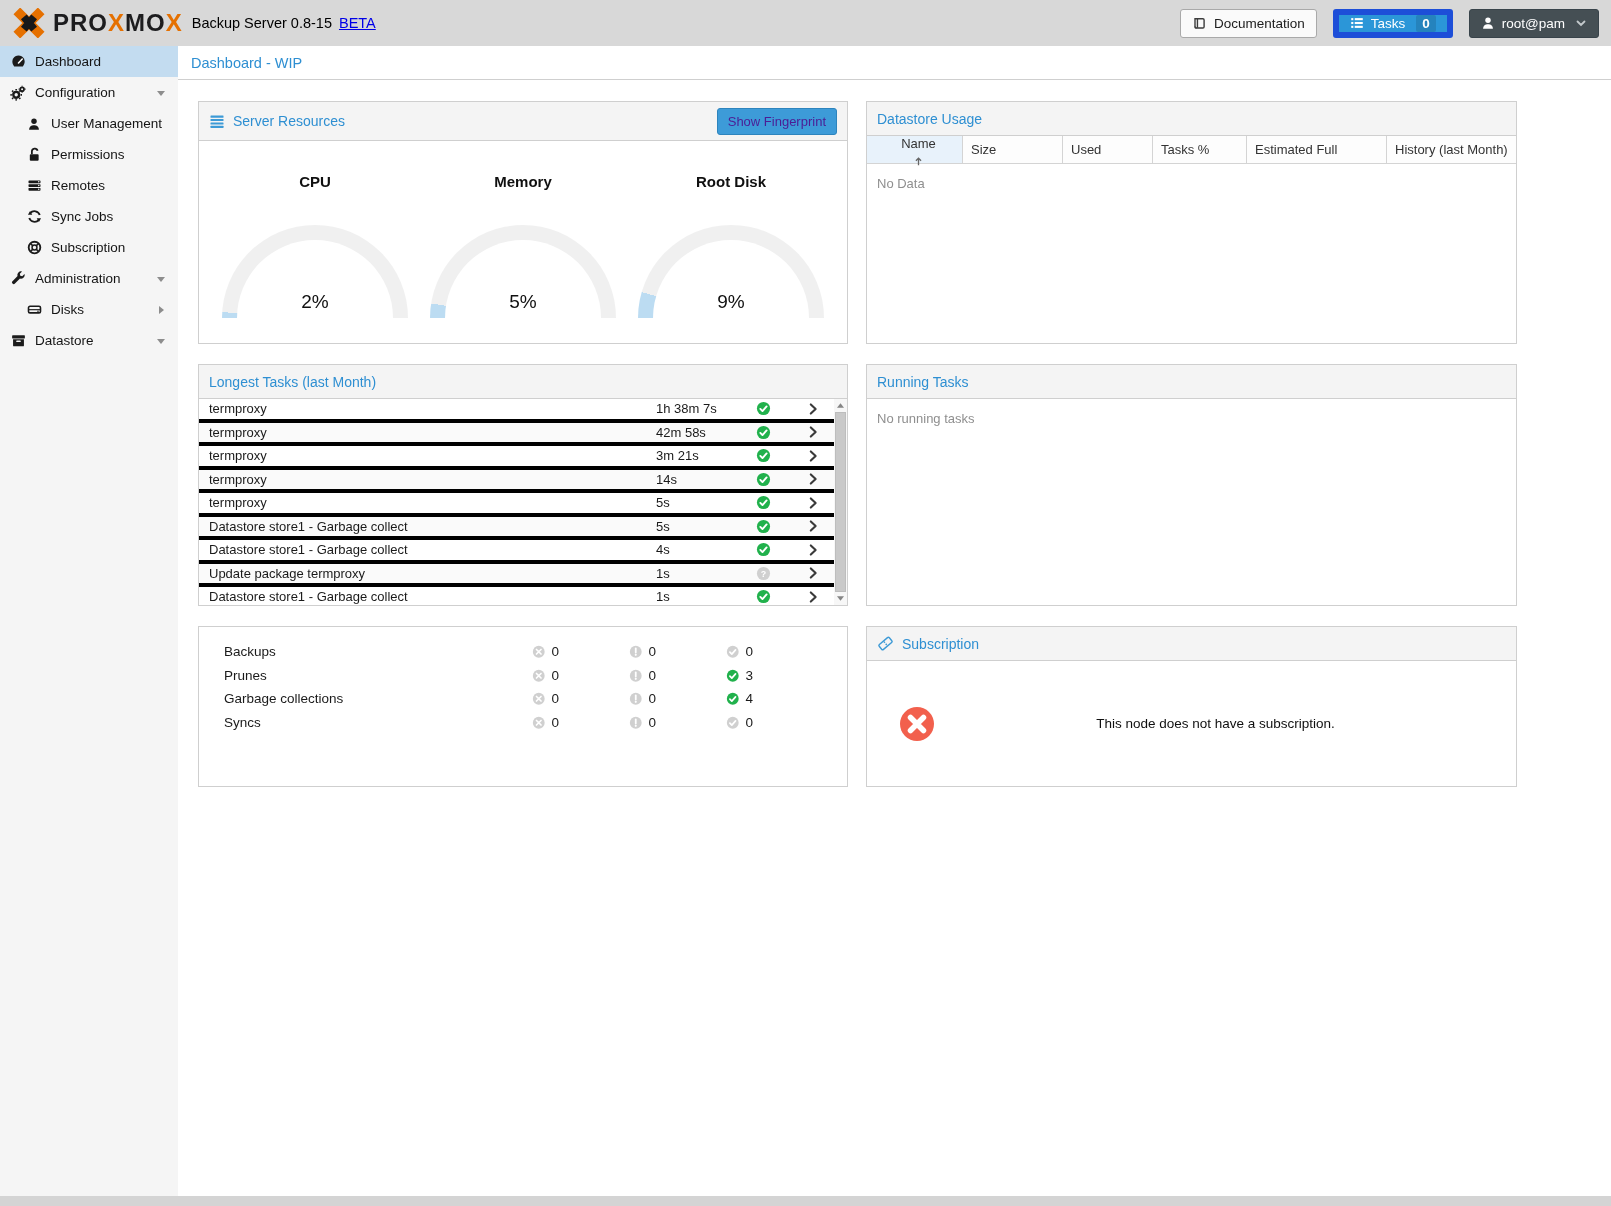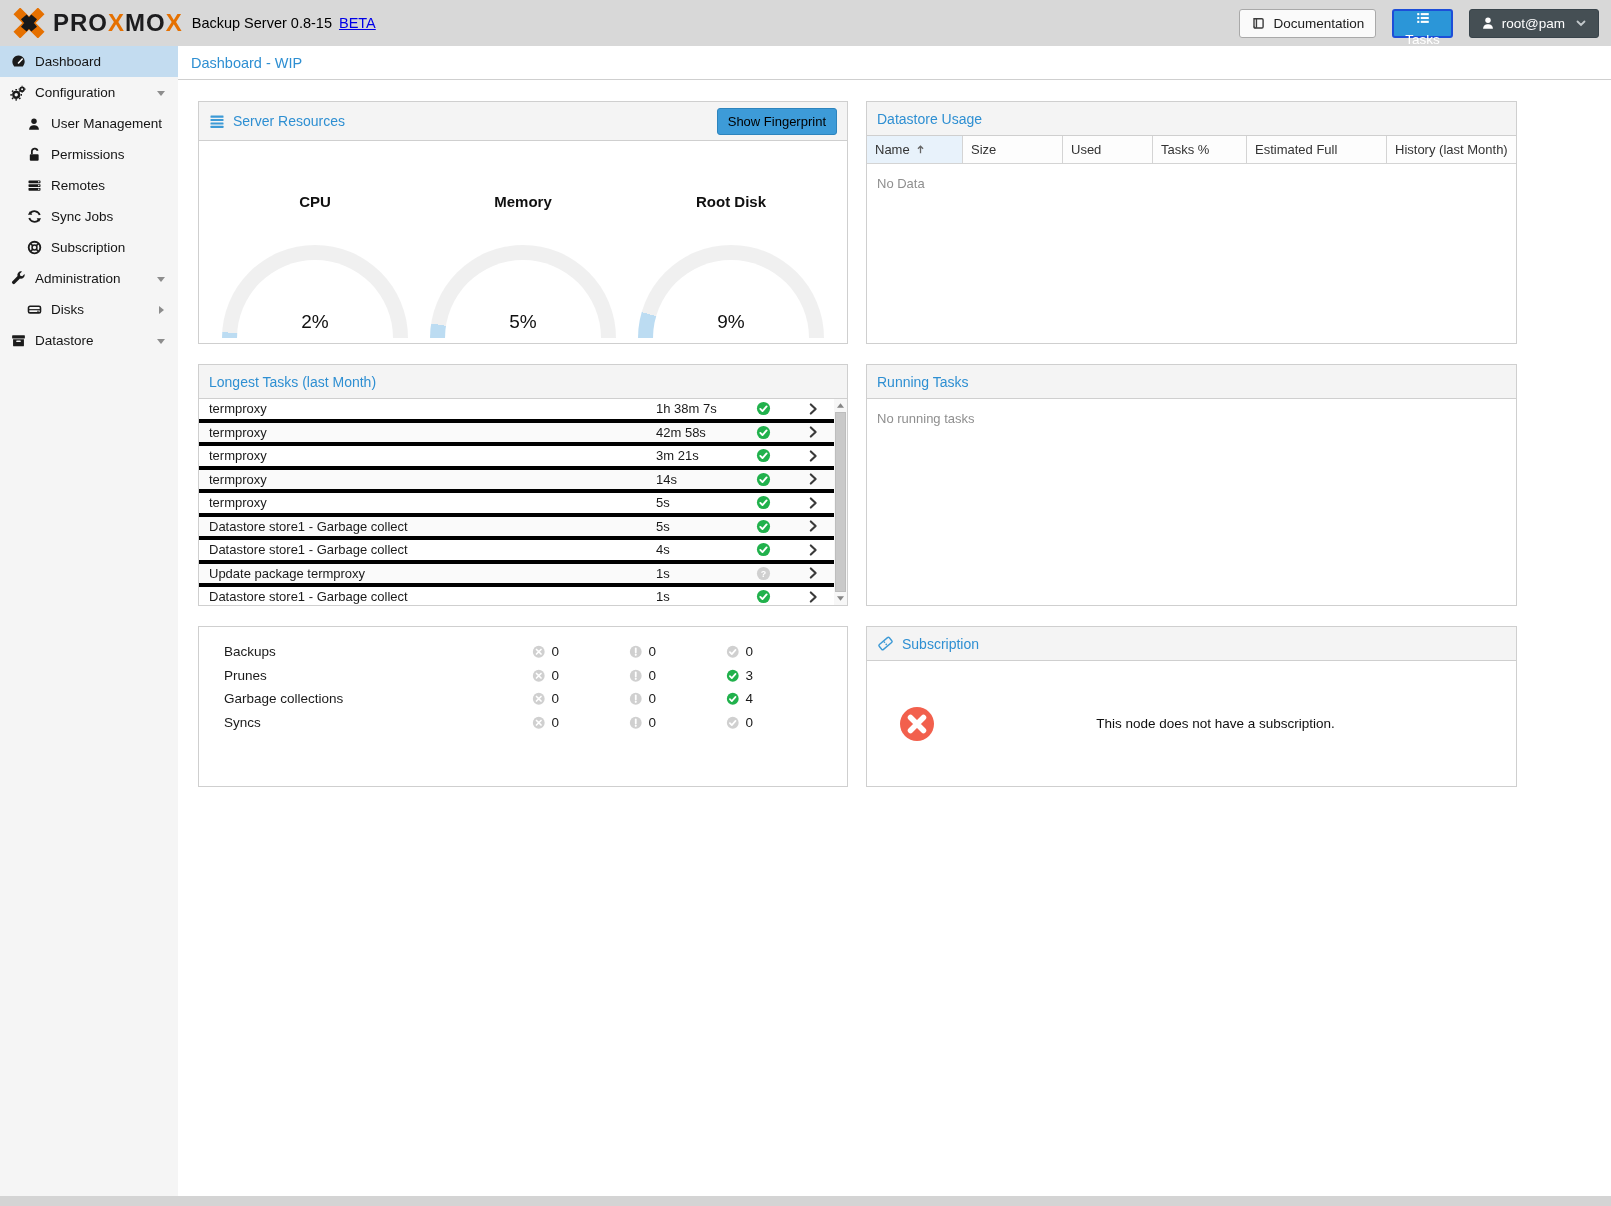"Tasks" .btn-tasks { border: 2px solid #1d4ed8 -> 6px solid #1d4ed8; flex-direction: column -> none }
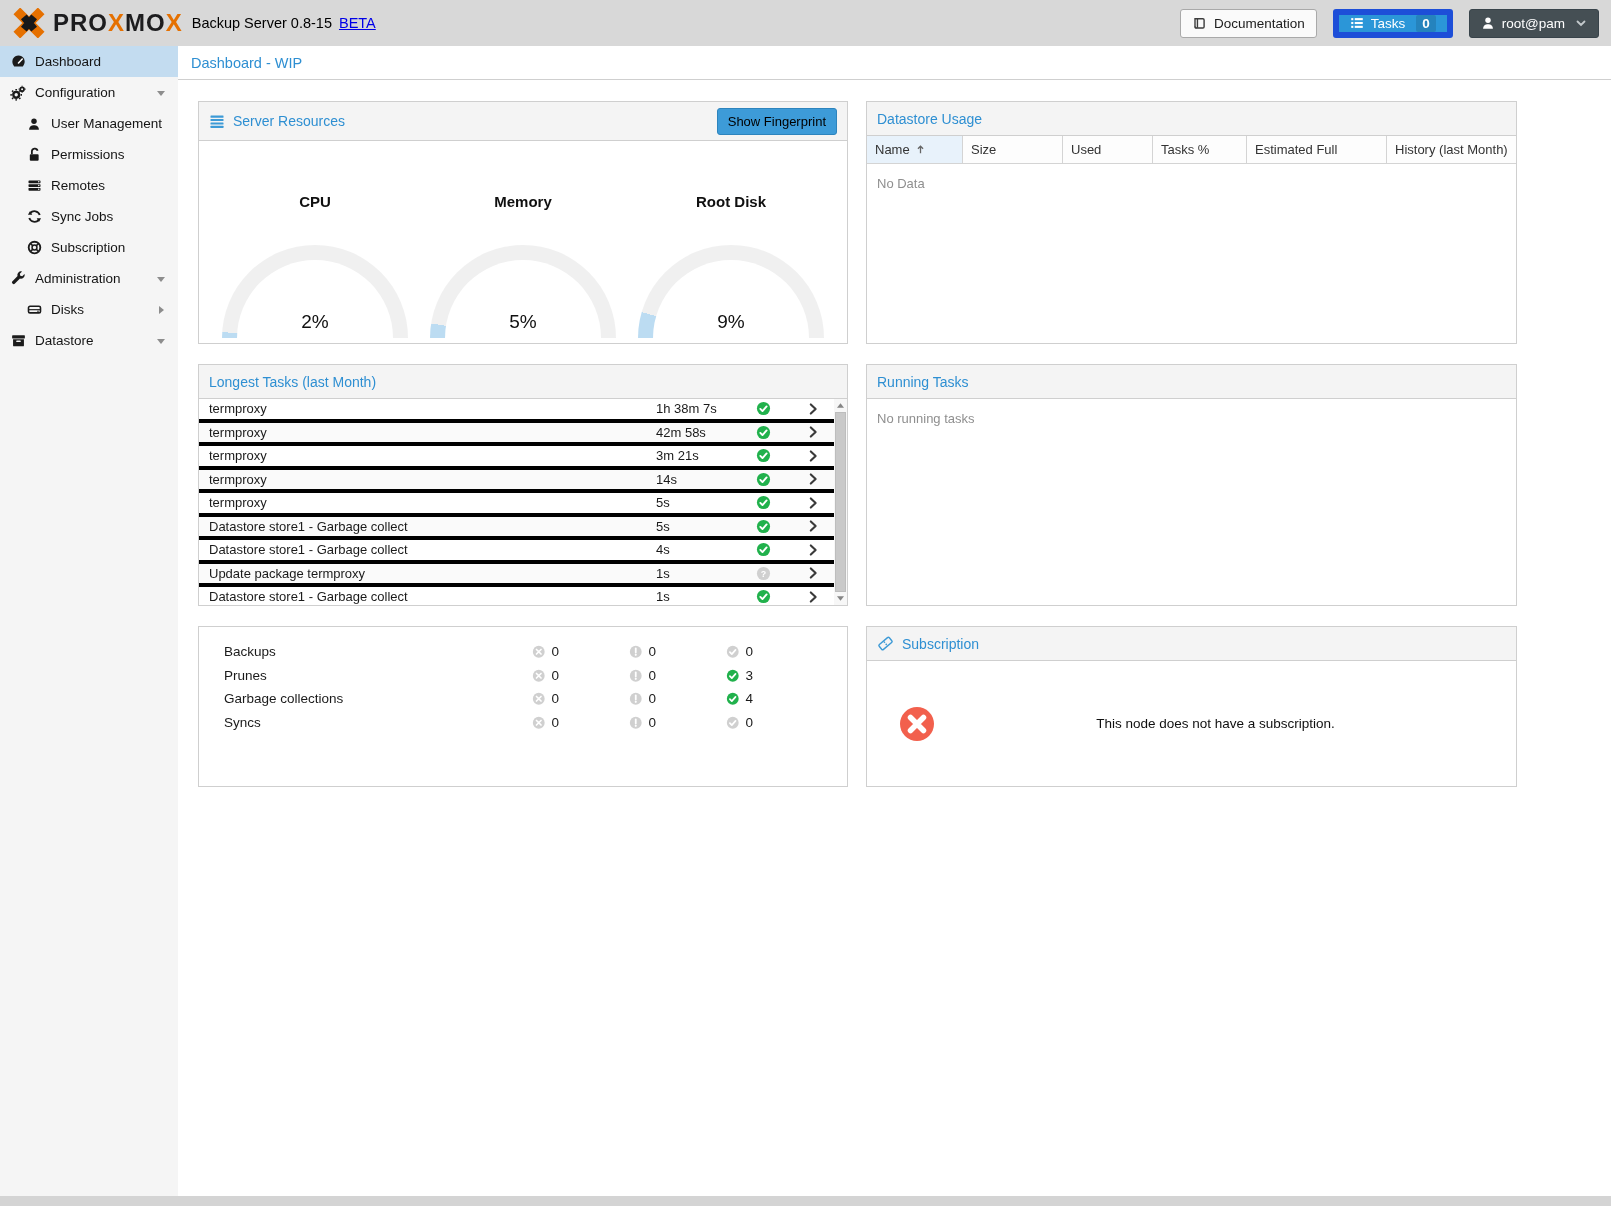"Show Fingerprint" .fingerprint-btn { color: #000000 -> #4c1d95 }
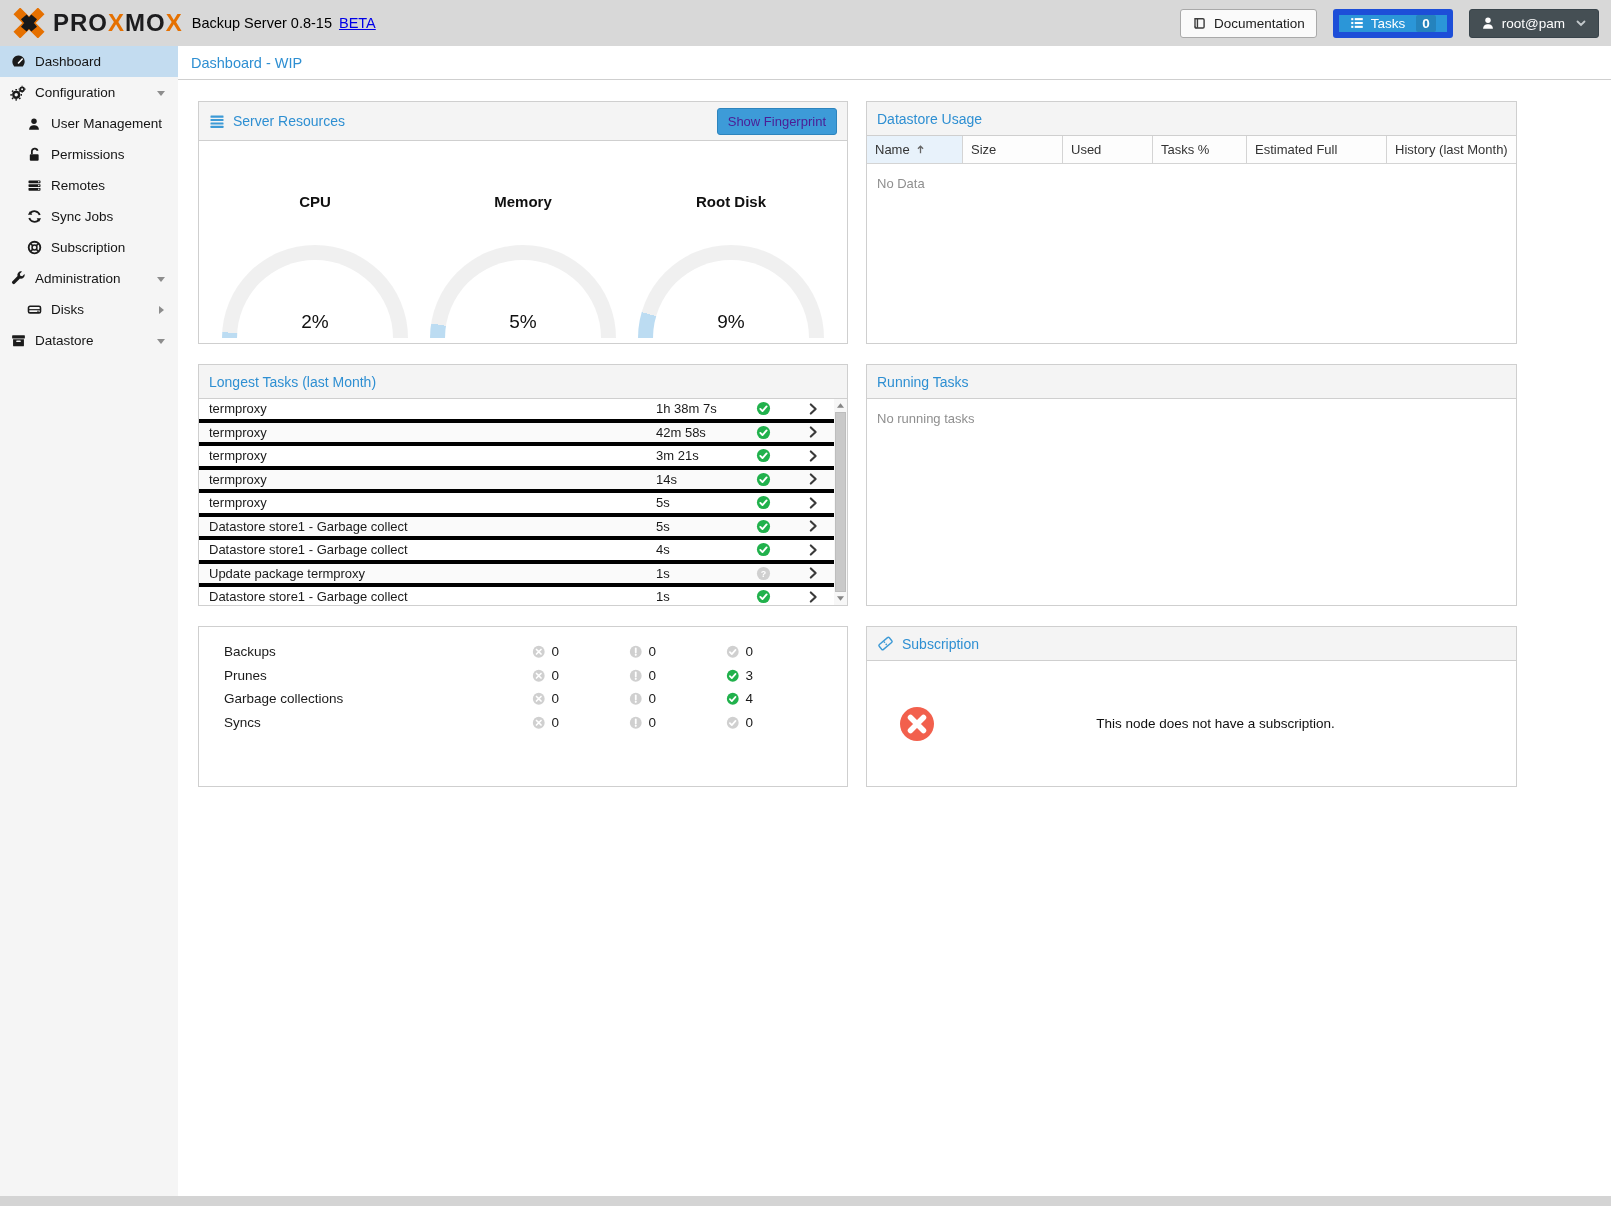"Name" .ds-col.sorted { flex-direction: none -> column }
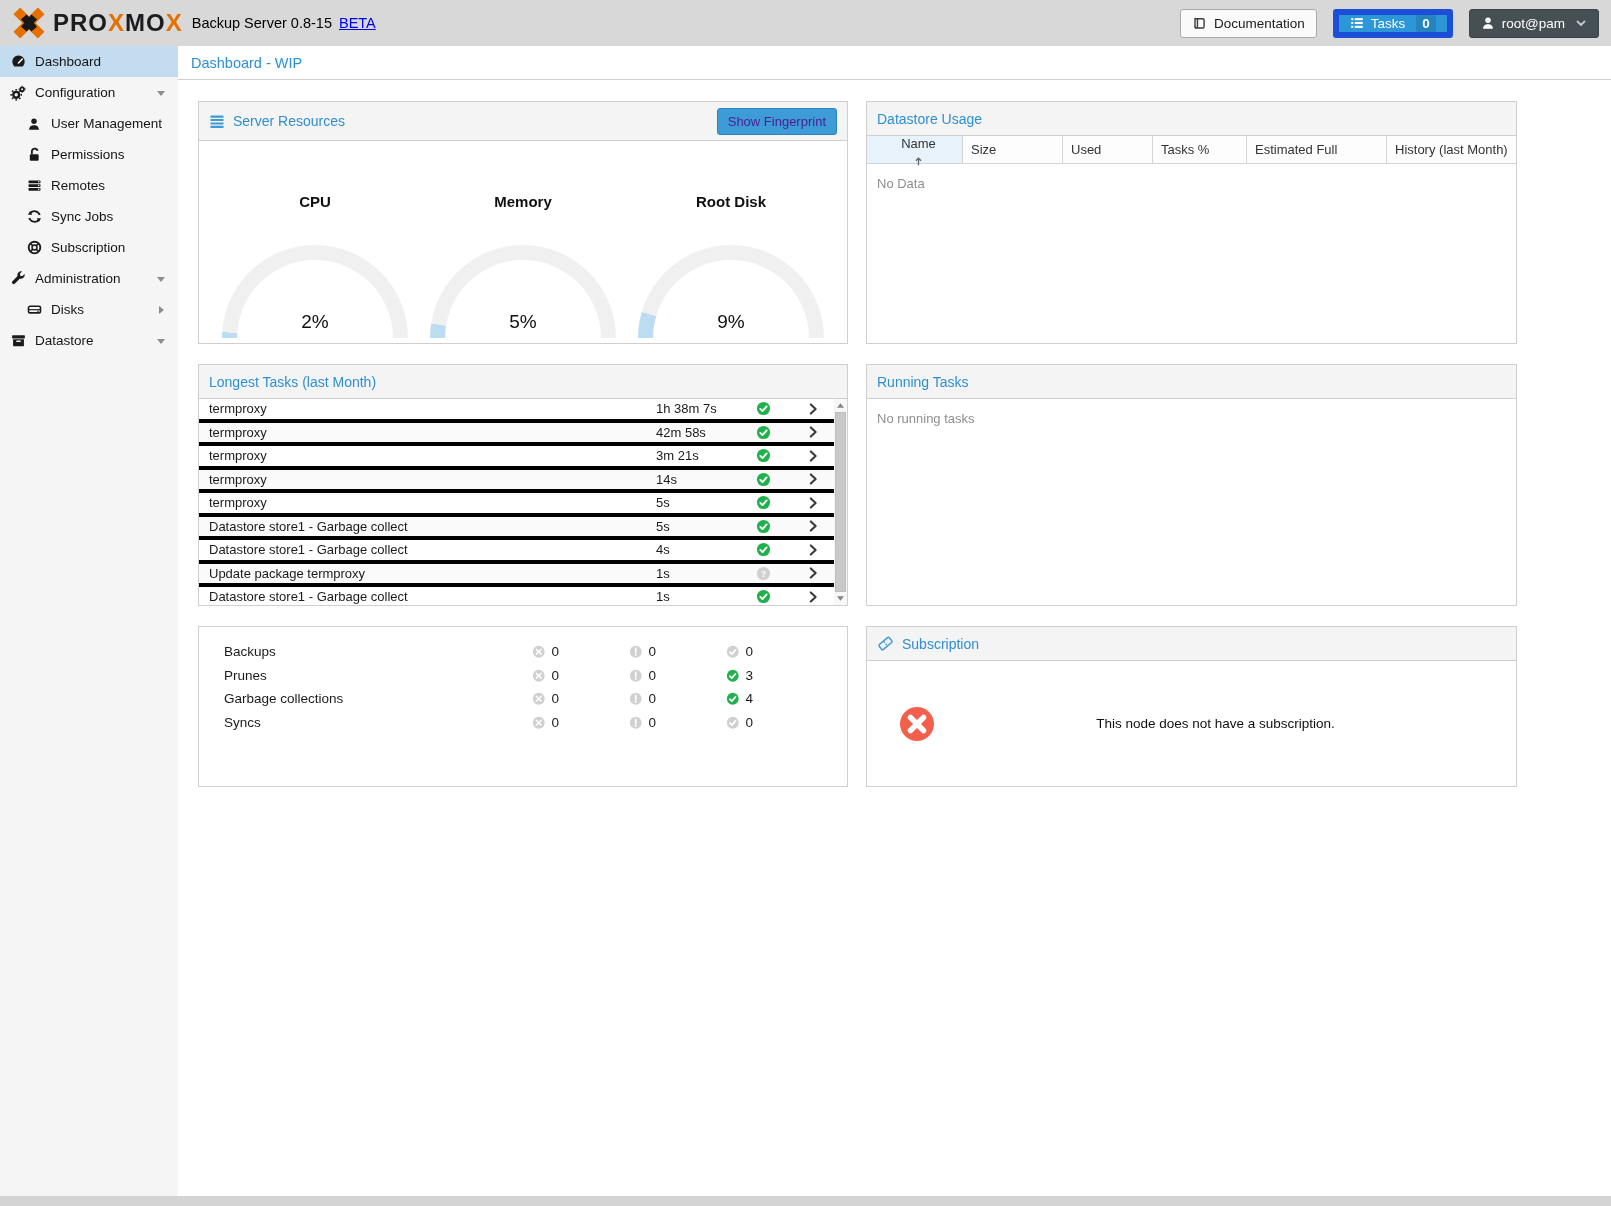"CPU" .gauge-label { margin: 52px 0 35px -> 32px 0 35px }
